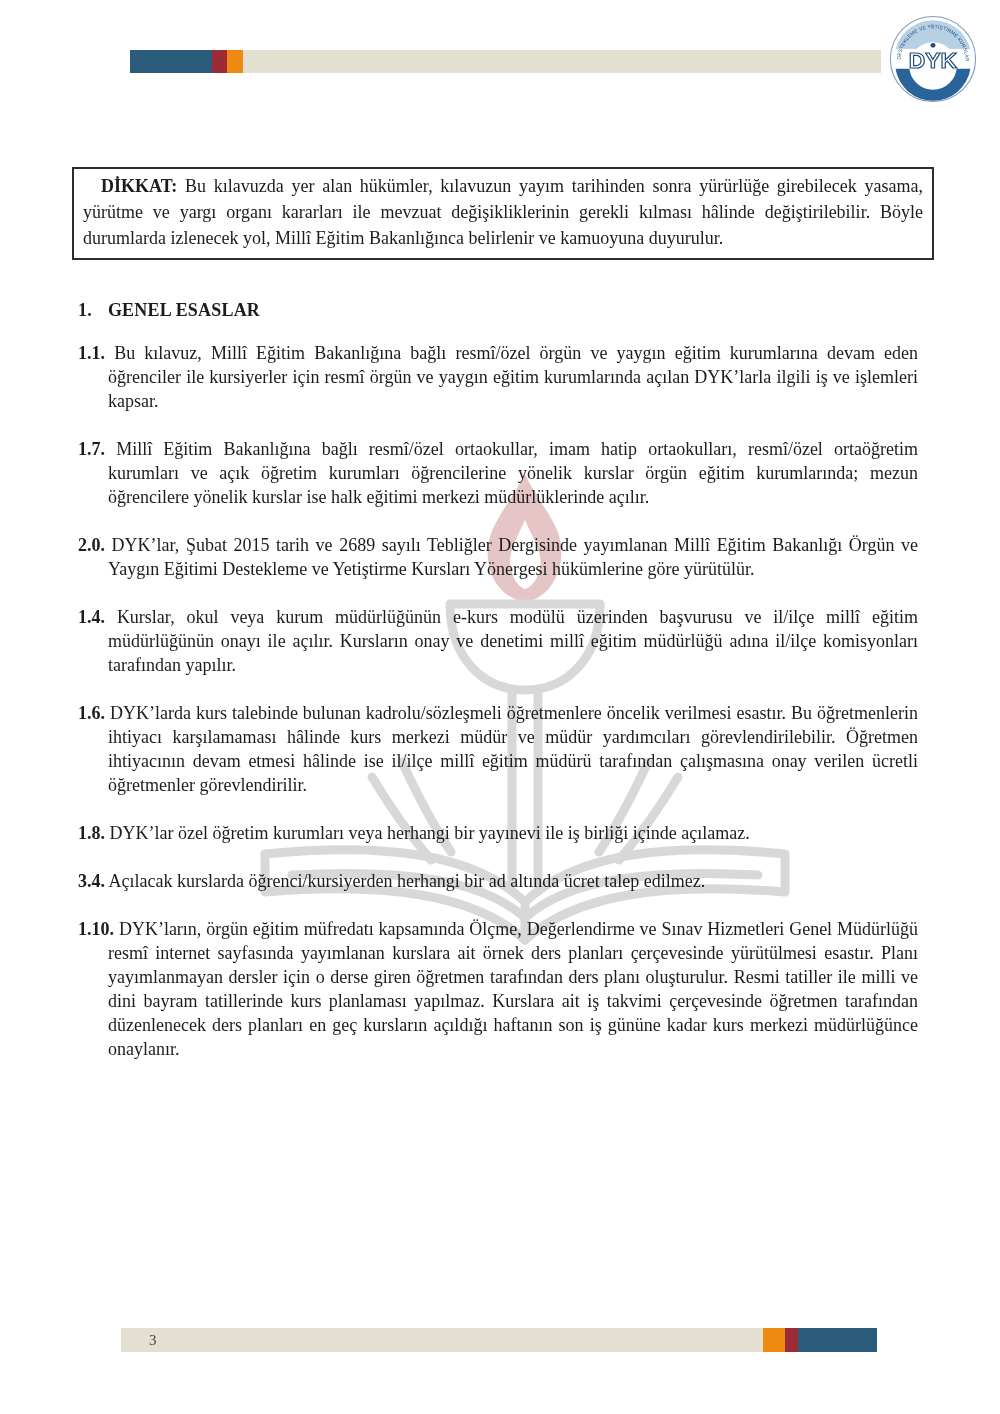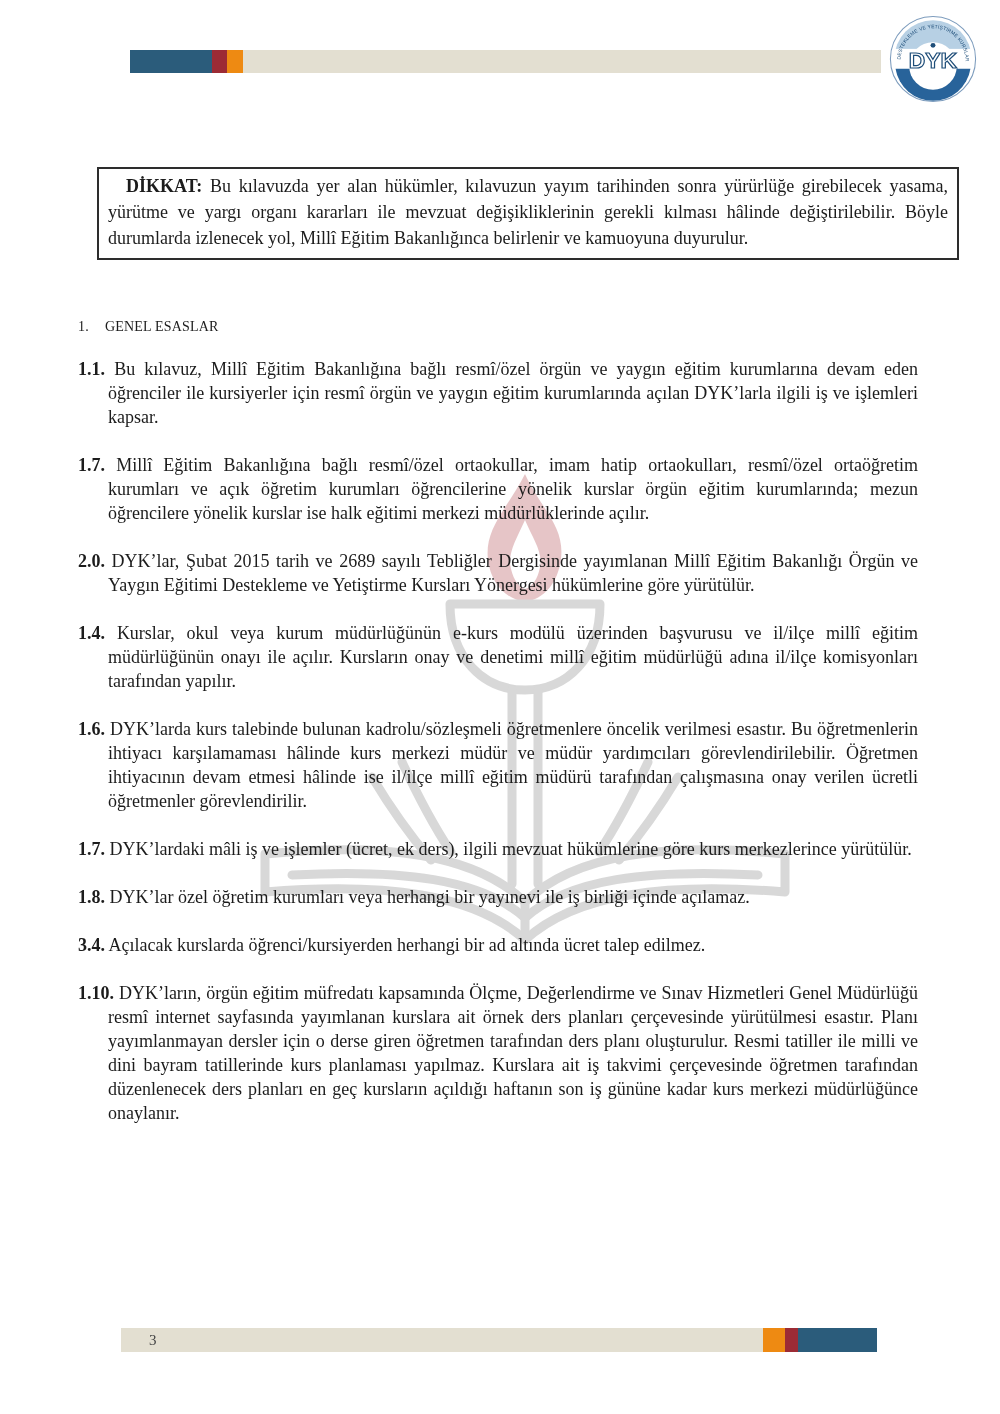"DİKKAT: Bu kılavuzda yer alan" .notice-box { left: 97px -> 72px }
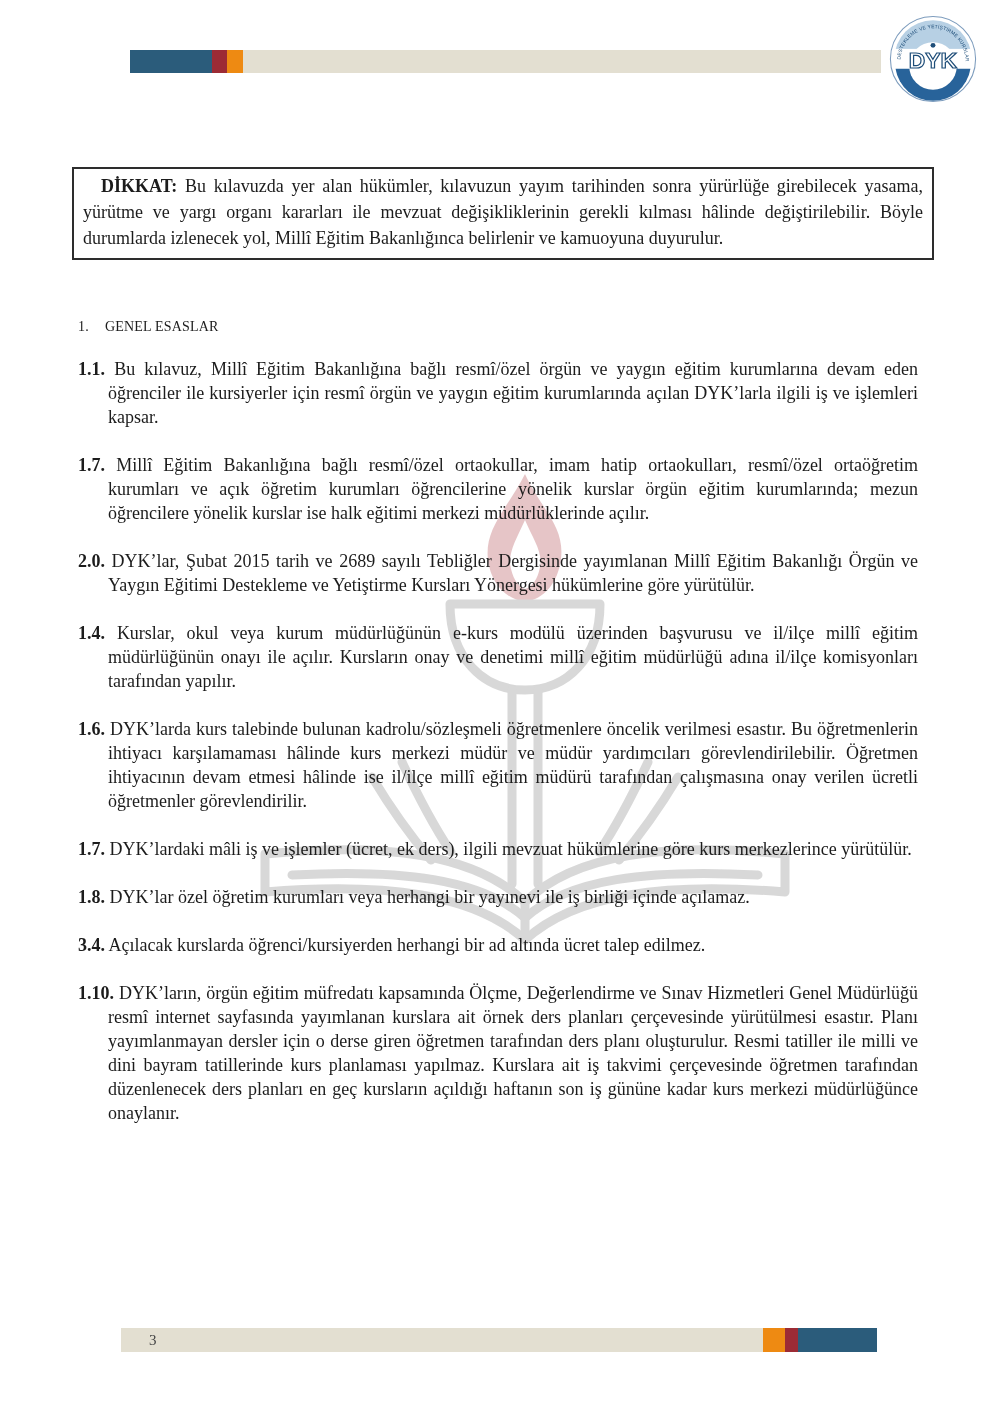"1. GENEL ESASLAR" .heading { font-size: 14px -> 18px; font-weight: normal -> bold; margin-top: 19px -> none }
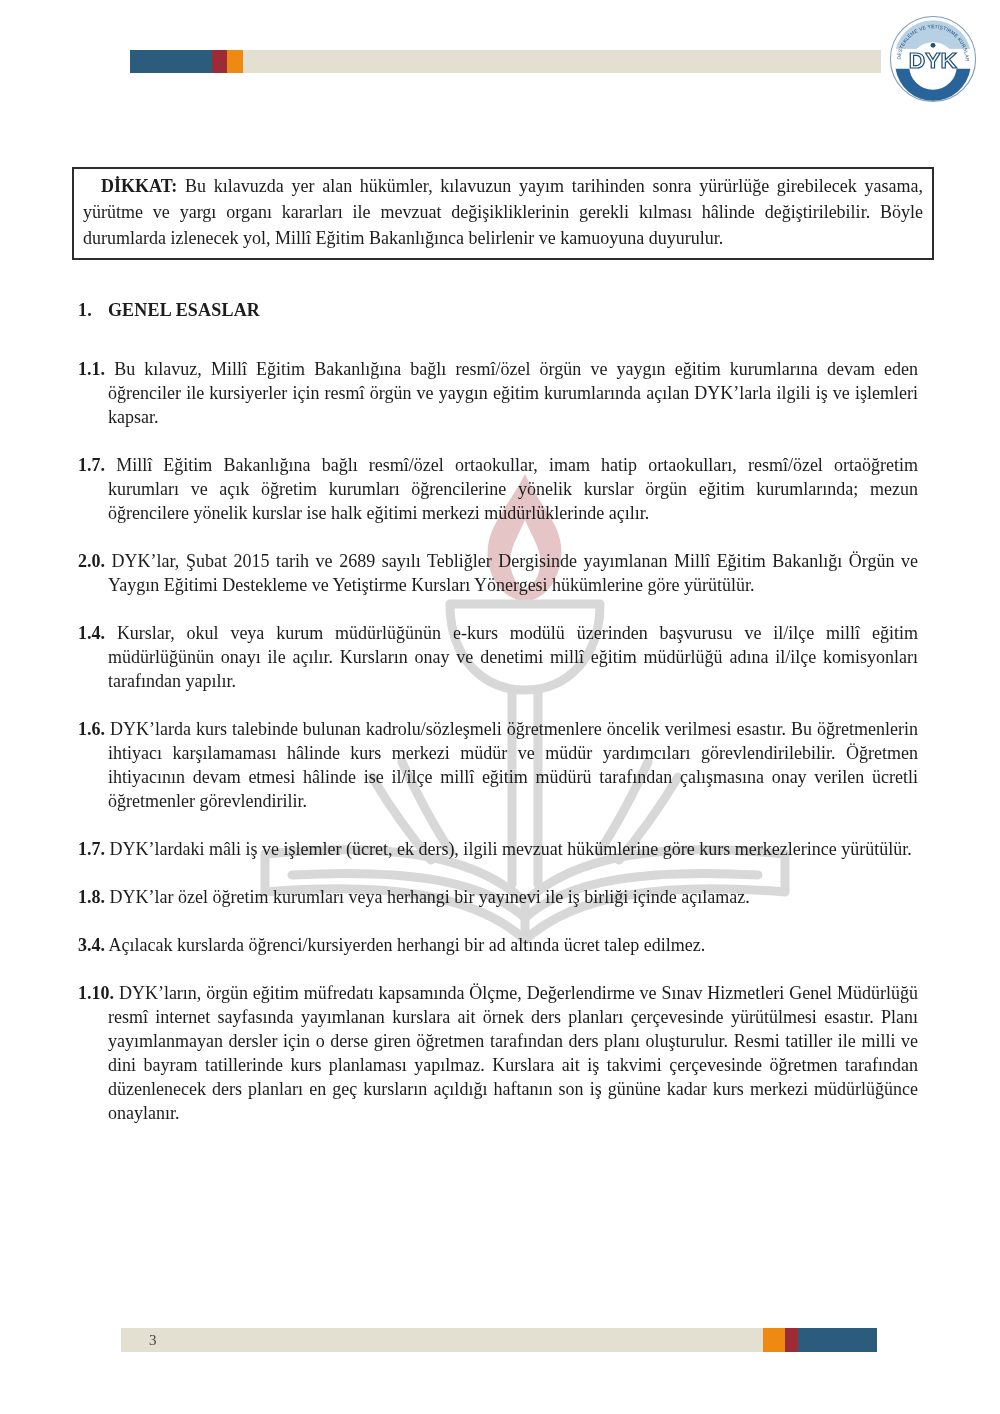"1.1. Bu kılavuz, Millî Eğitim" .para { margin: 16px 0 24px 0 -> 0 0 24px 0 }
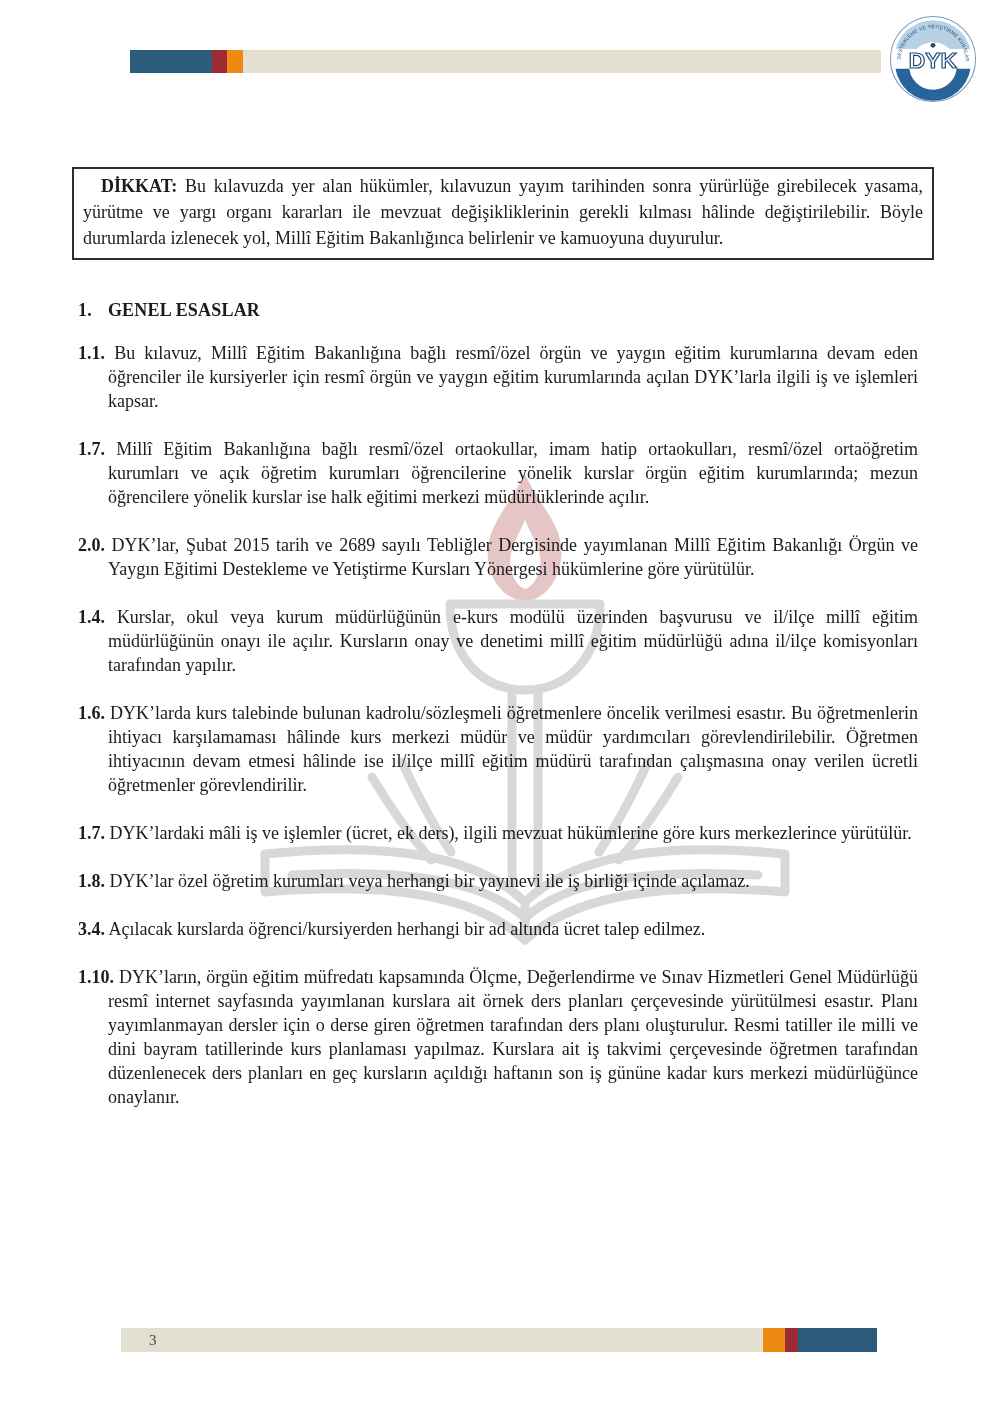"1.7. DYK’lardaki mâli iş ve" p.para { html: <p><b>1.7.</b> <span>DYK’lardaki mâli iş ve işlemler (ücret, ek ders), ilgili mevzuat hükümlerine göre kurs merkezlerince yürütülür.</span></p> -> none }
